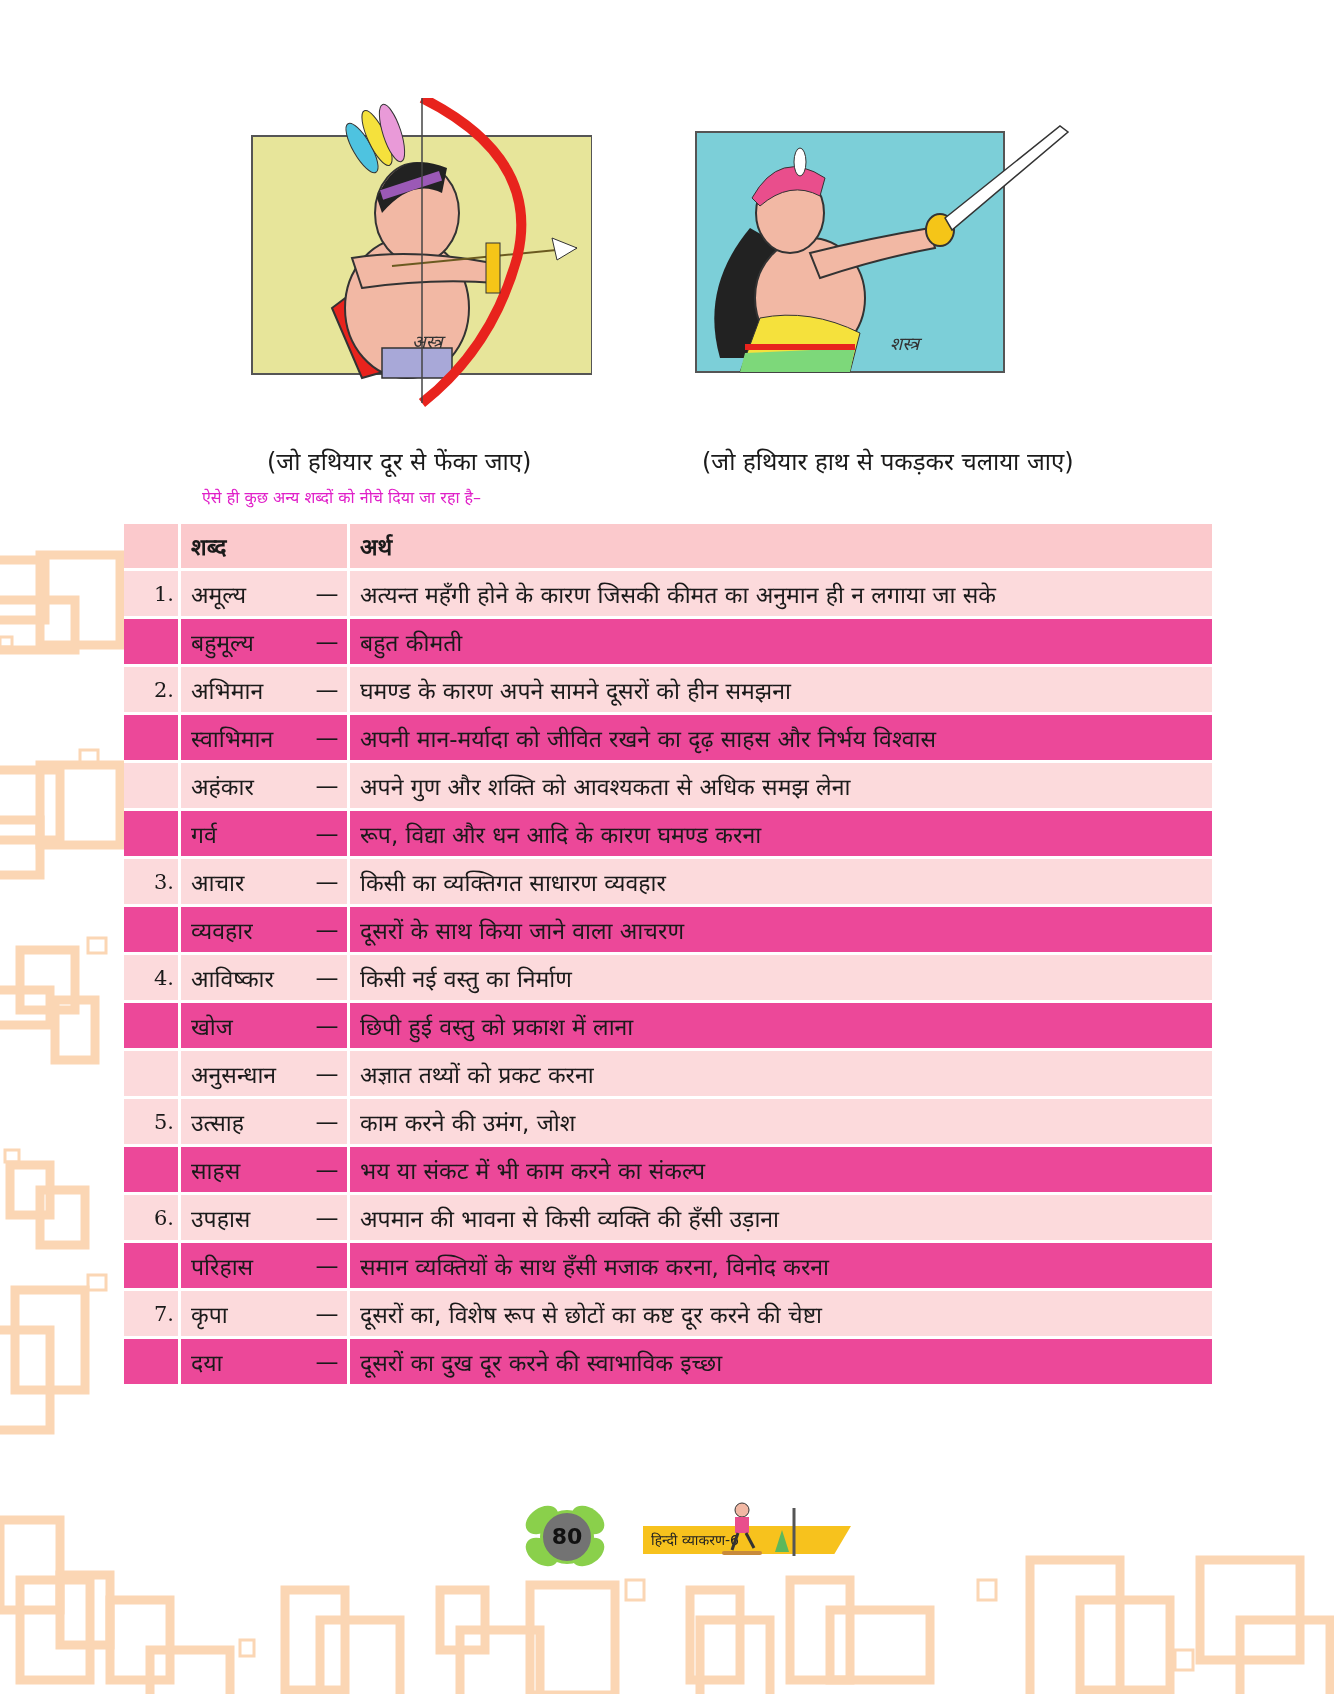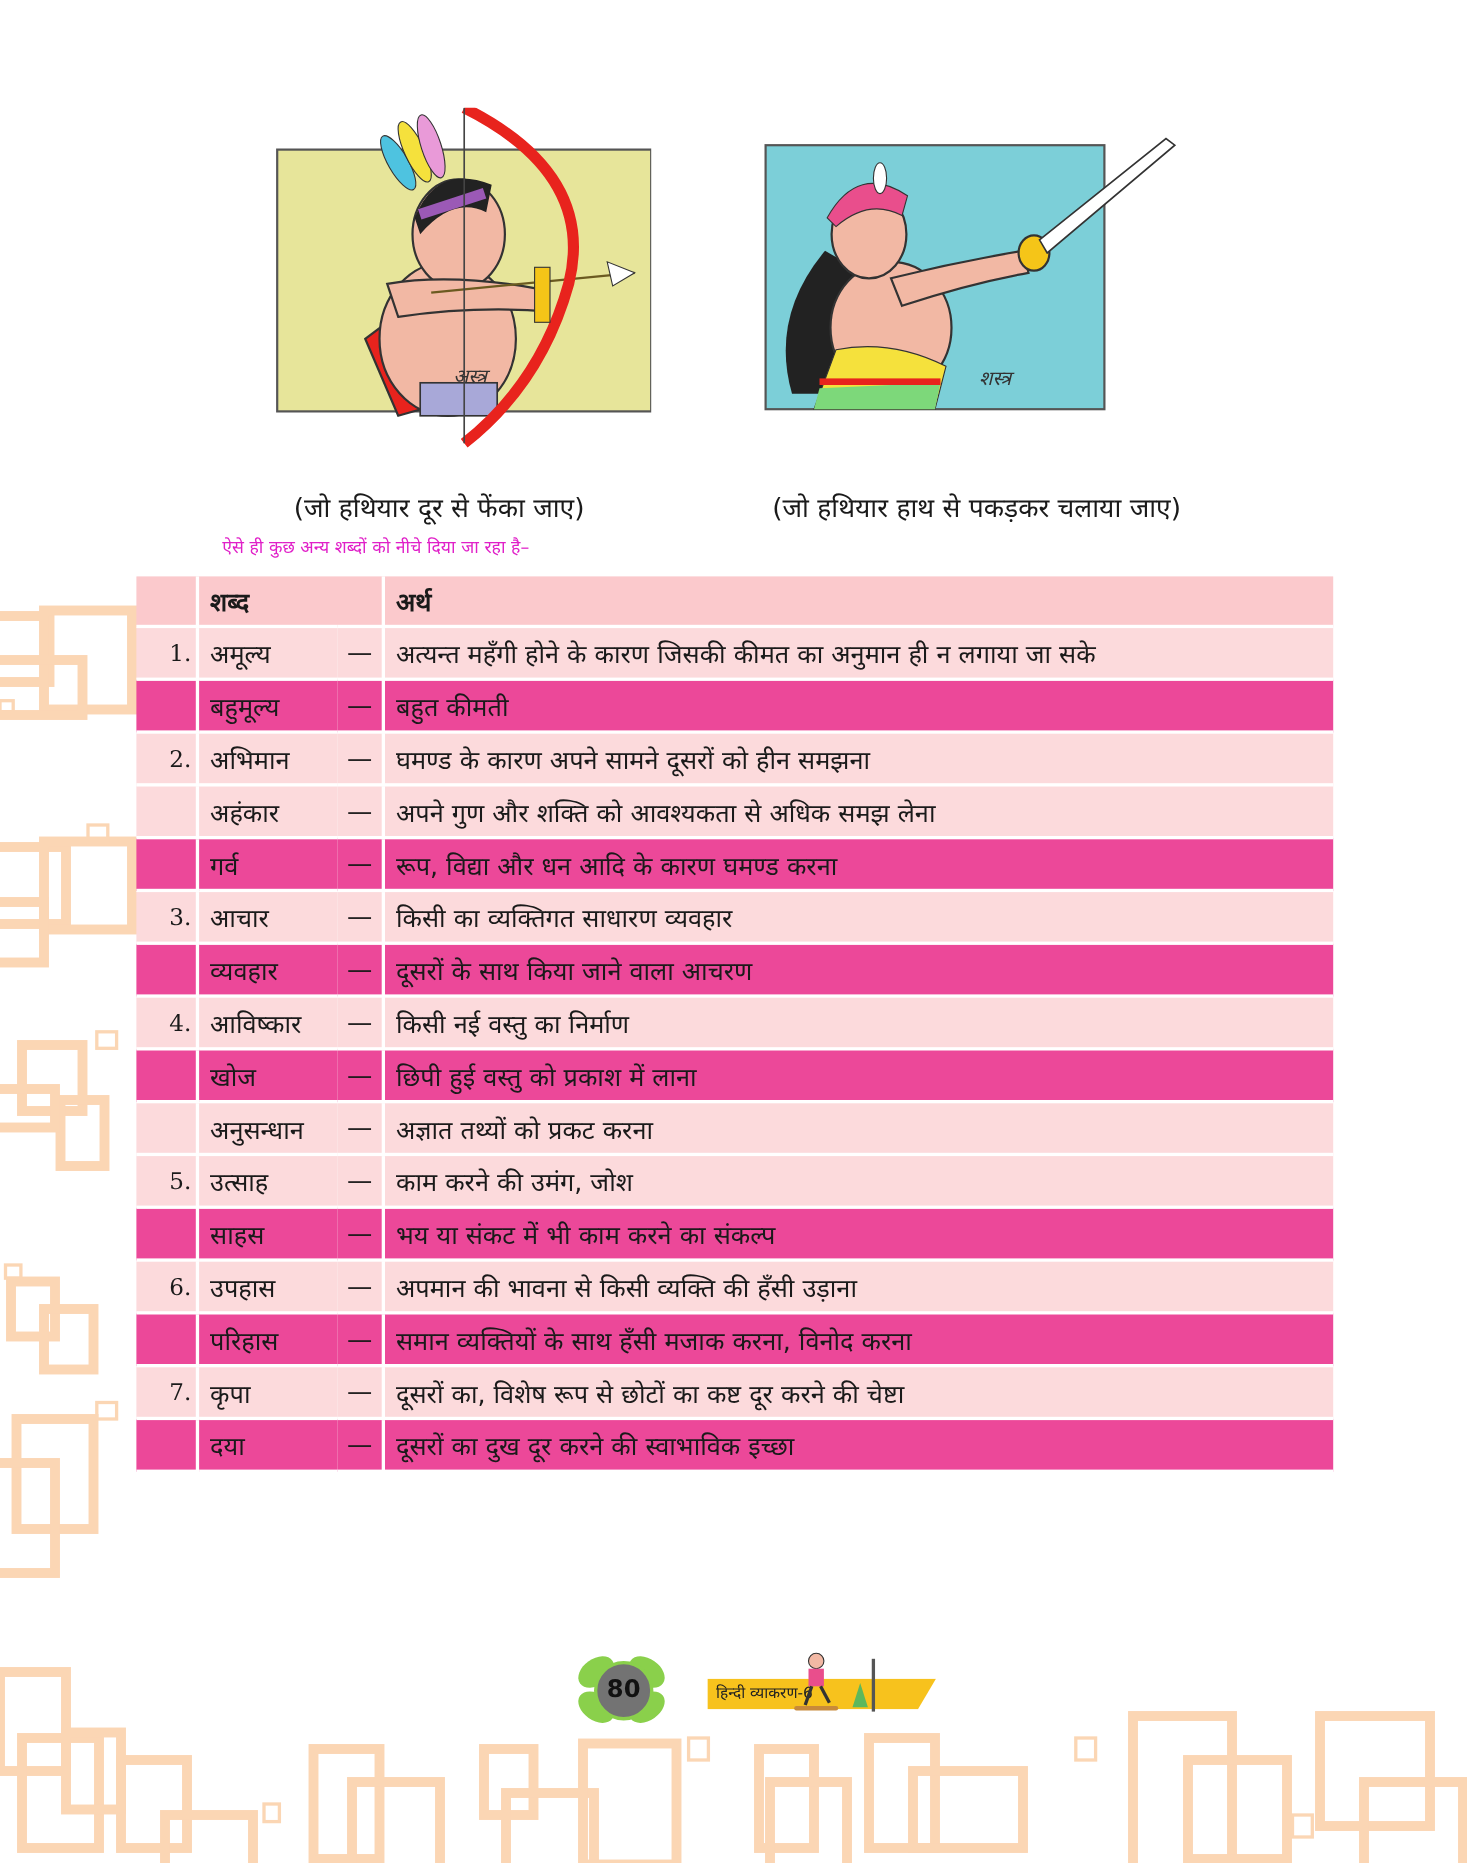"स्वाभिमान" tr.alt { html: none -> <tr> <td></td> <td>स्वाभिमान</td> <td>—</td> <td>अपनी मान-मर्यादा को जीवित रखने का दृढ़ साहस और निर्भय विश्वास</td> </tr> }
